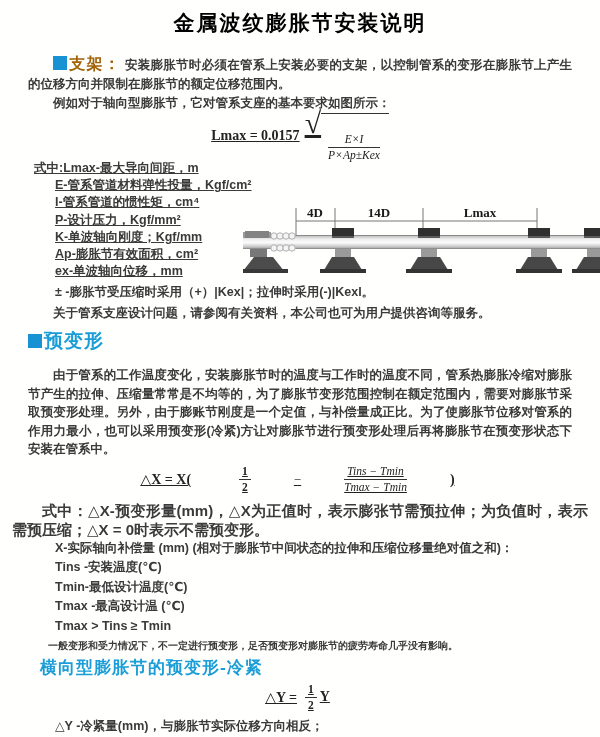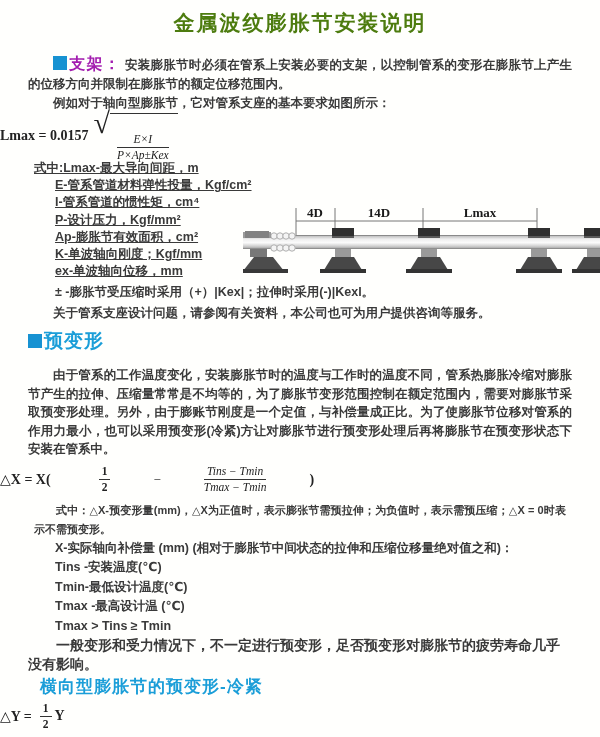"金属波纹膨胀节安装说明" .title { color: #4d7c0f -> #000000 }
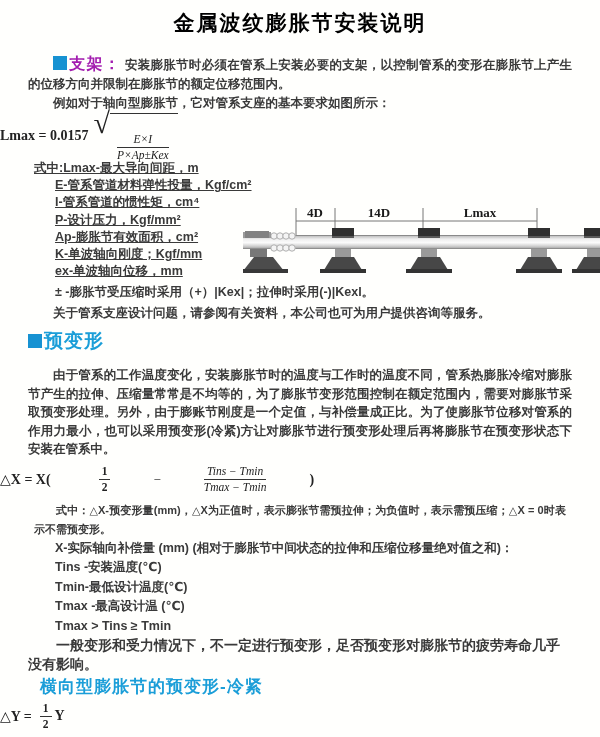"支架：" .inline-head { color: #a21caf -> #a16207 }
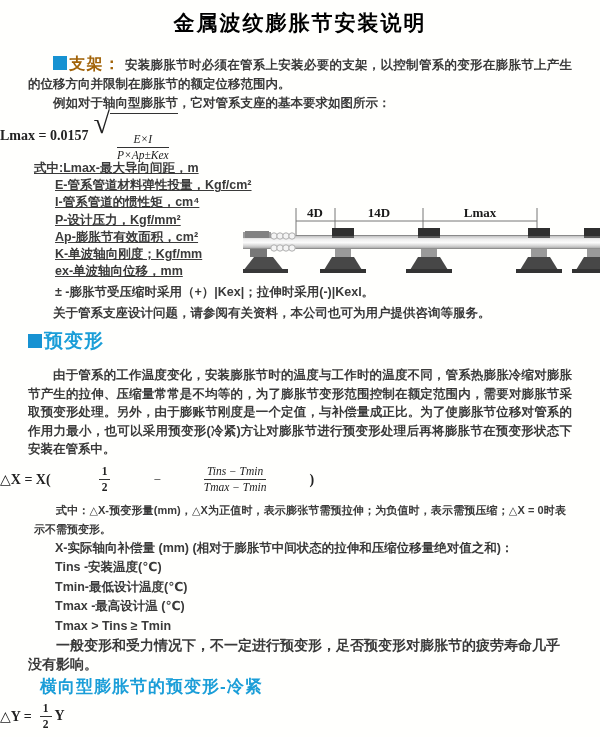"Lmax = 0.0157" .formula { justify-content: flex-start -> center; text-decoration: none -> underline }
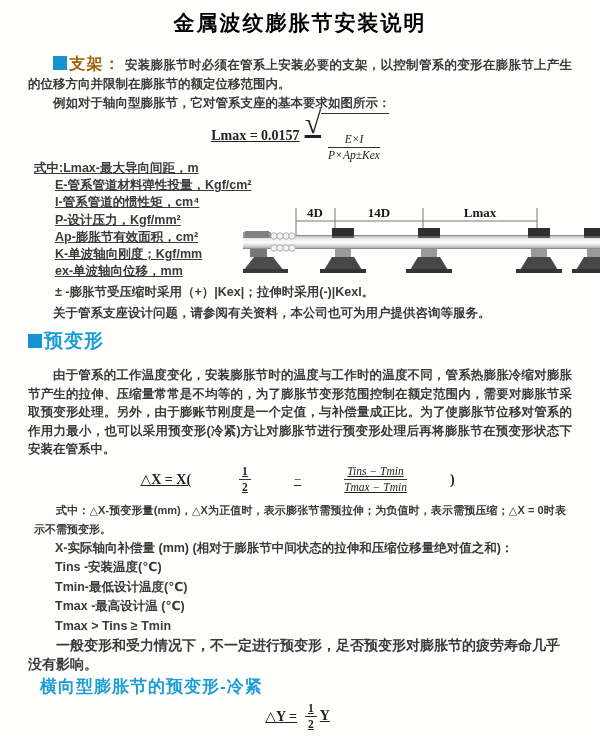"Ap-膨胀节有效面积，cm²" div.def-line { order: before "K-单波轴向刚度；Kgf/mm" -> after "K-单波轴向刚度；Kgf/mm" }
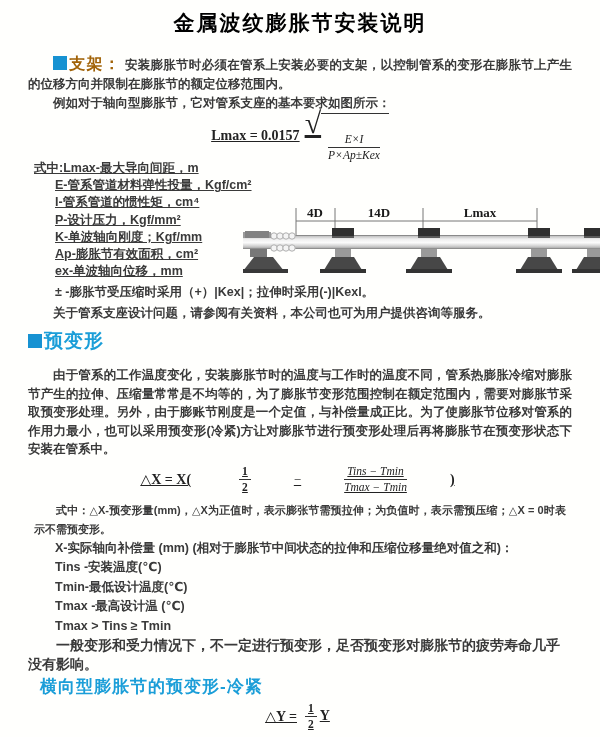"式中：△X-预变形量(mm)，△X为正值时，表示膨张节需预拉伸；为负值时，表示需" .expl { font-size: 11px -> 15px; margin: 4px 34px 0 -> 4px 12px 0 }
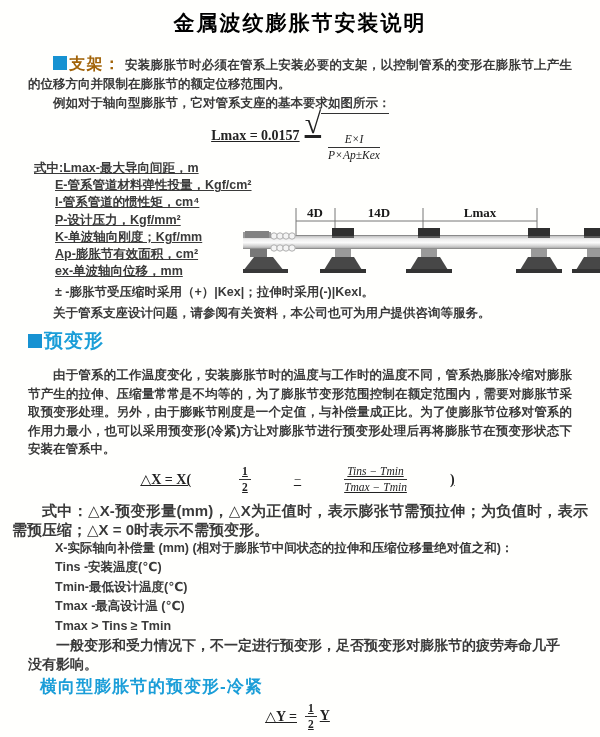"一般变形和受力情况下，不一定进行预变形，足否预变形对膨胀节的疲劳寿命几乎没有影响" .note-line { font-size: 14px -> 10px }
